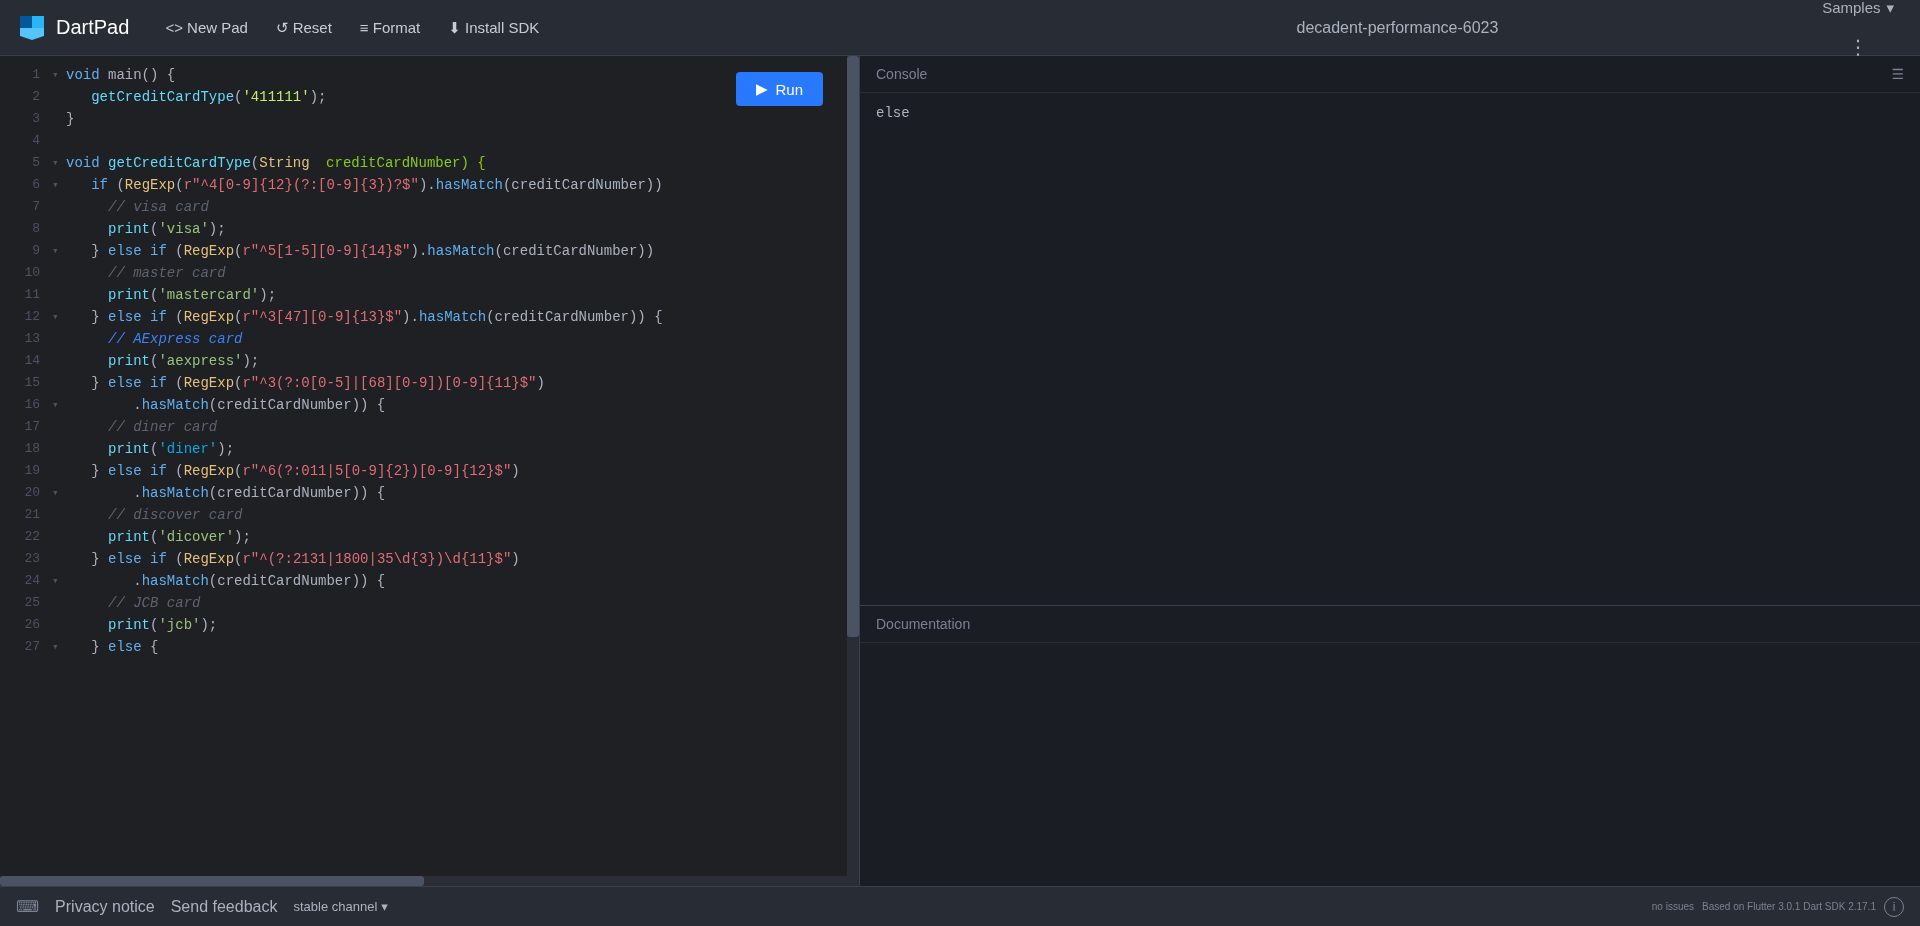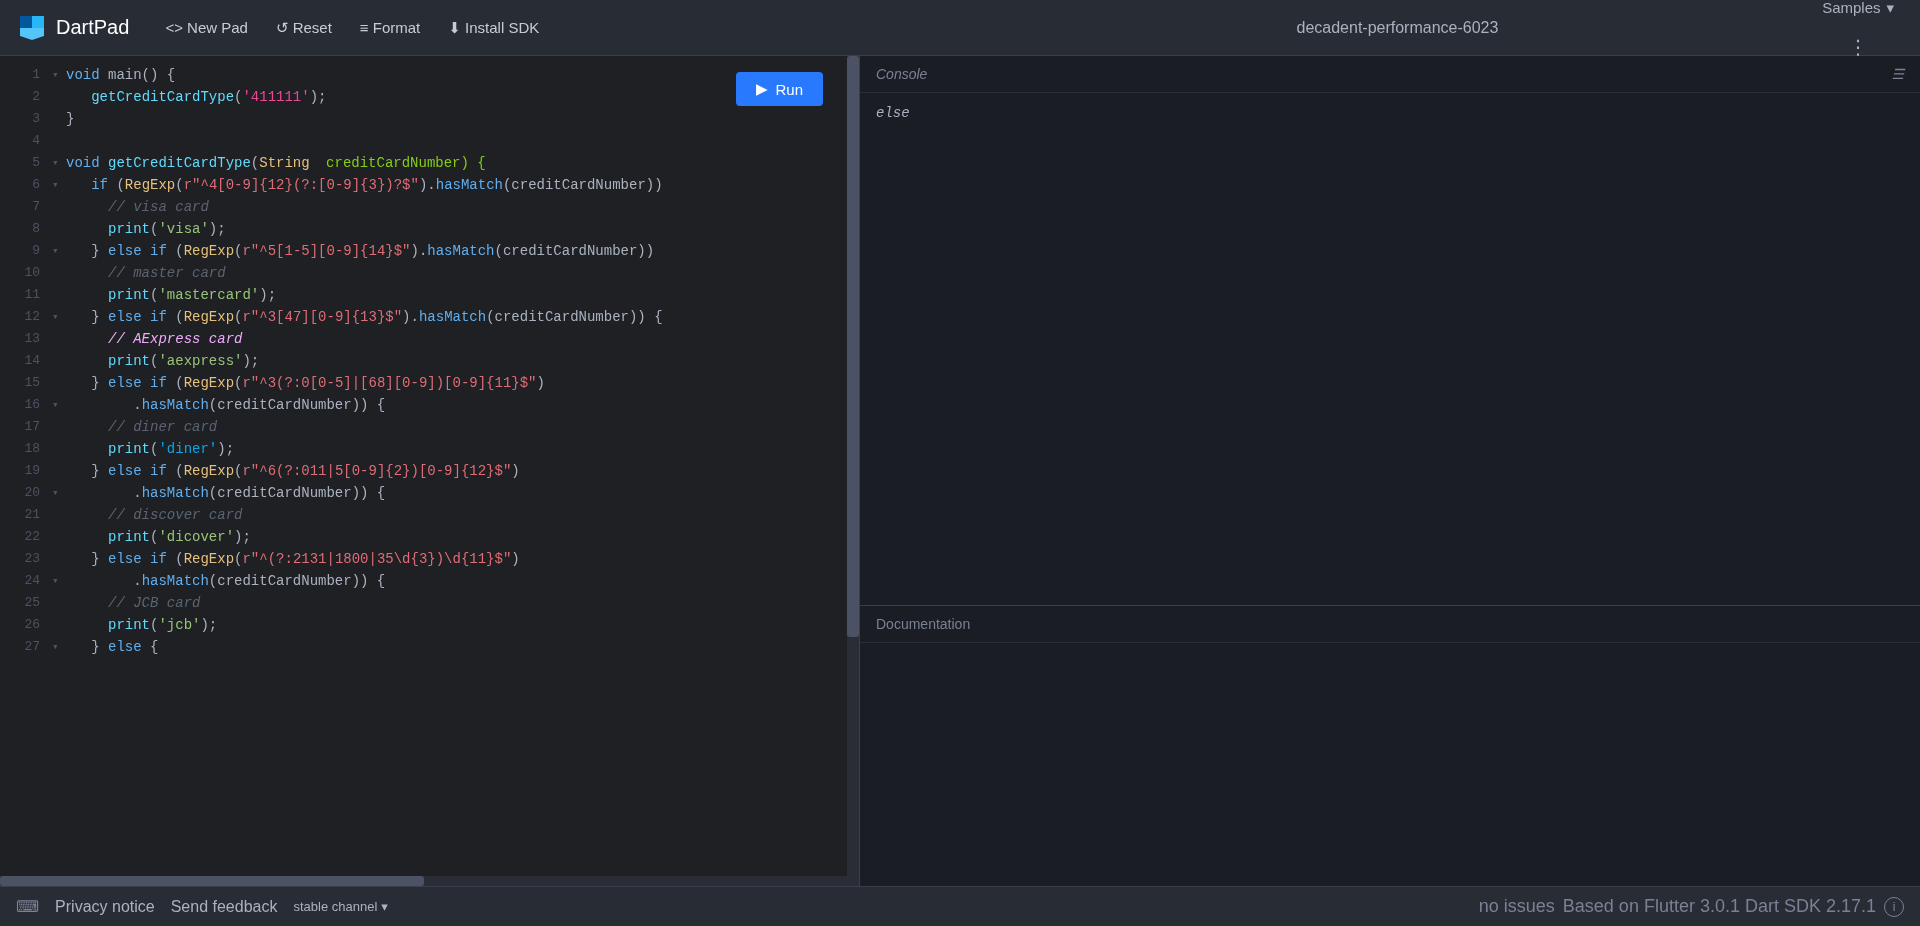"Console" #console-panel { font-style: italic -> none }
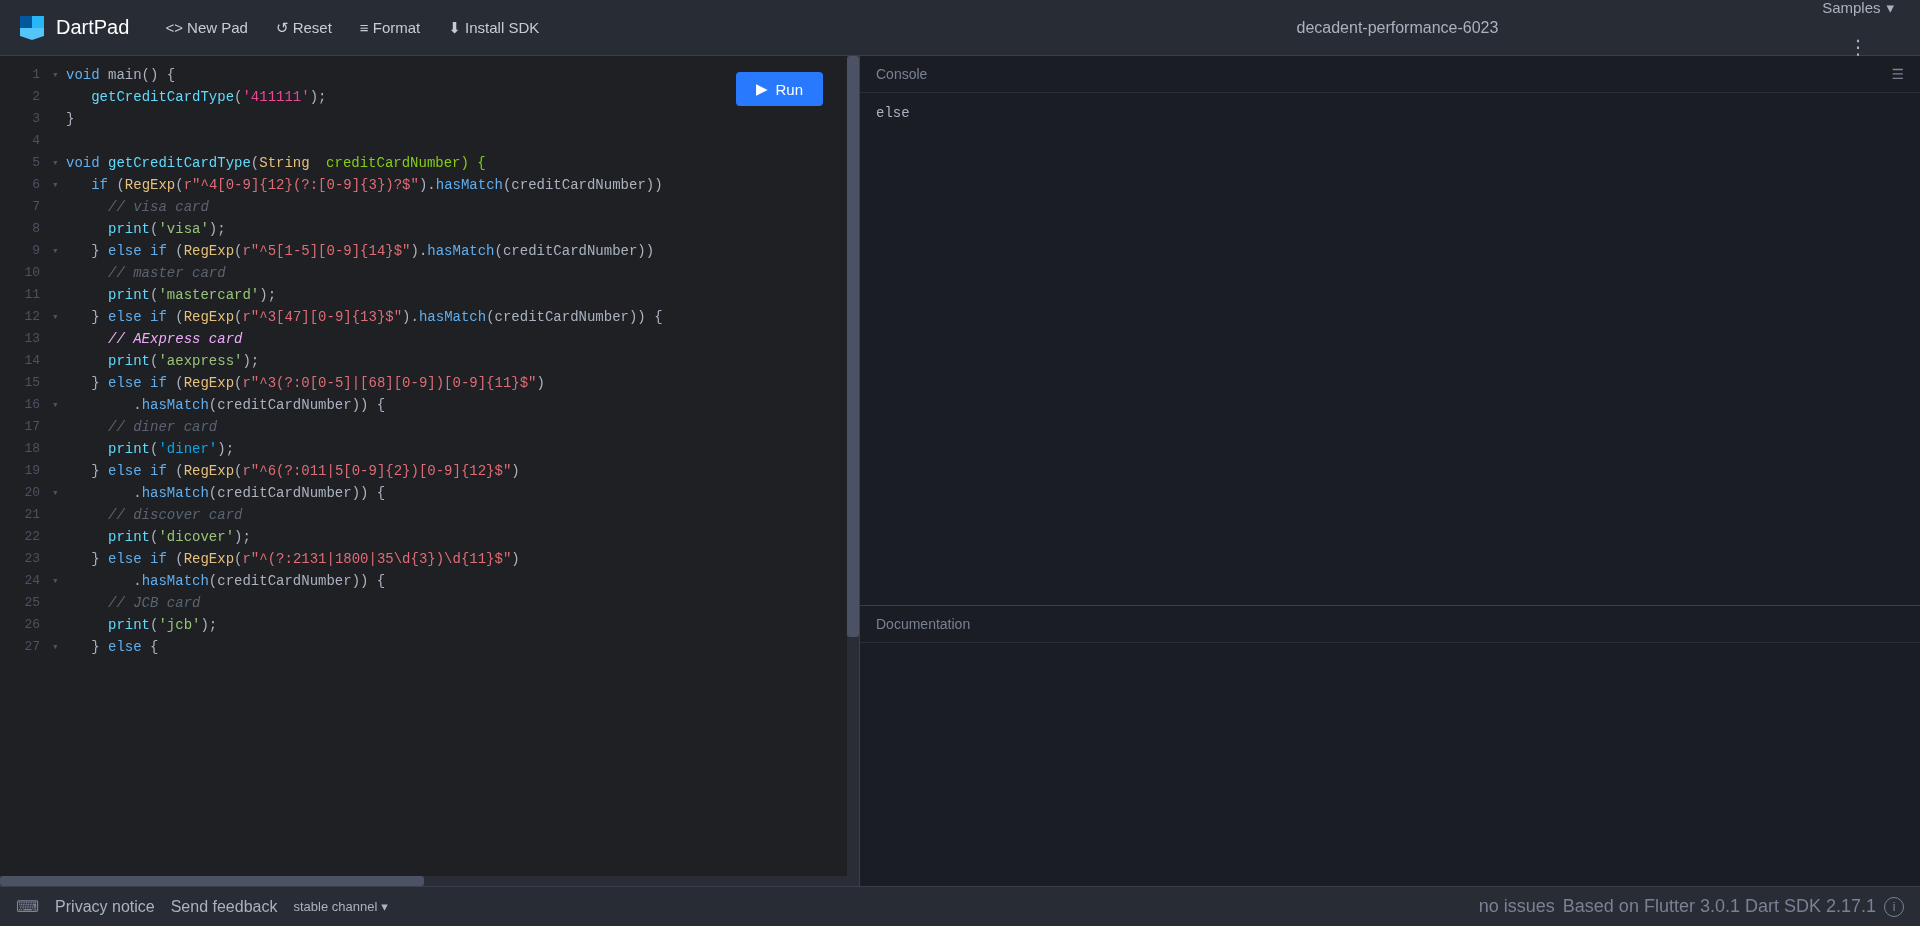"'411111'" span { color: #ec4899 -> #bef264 }
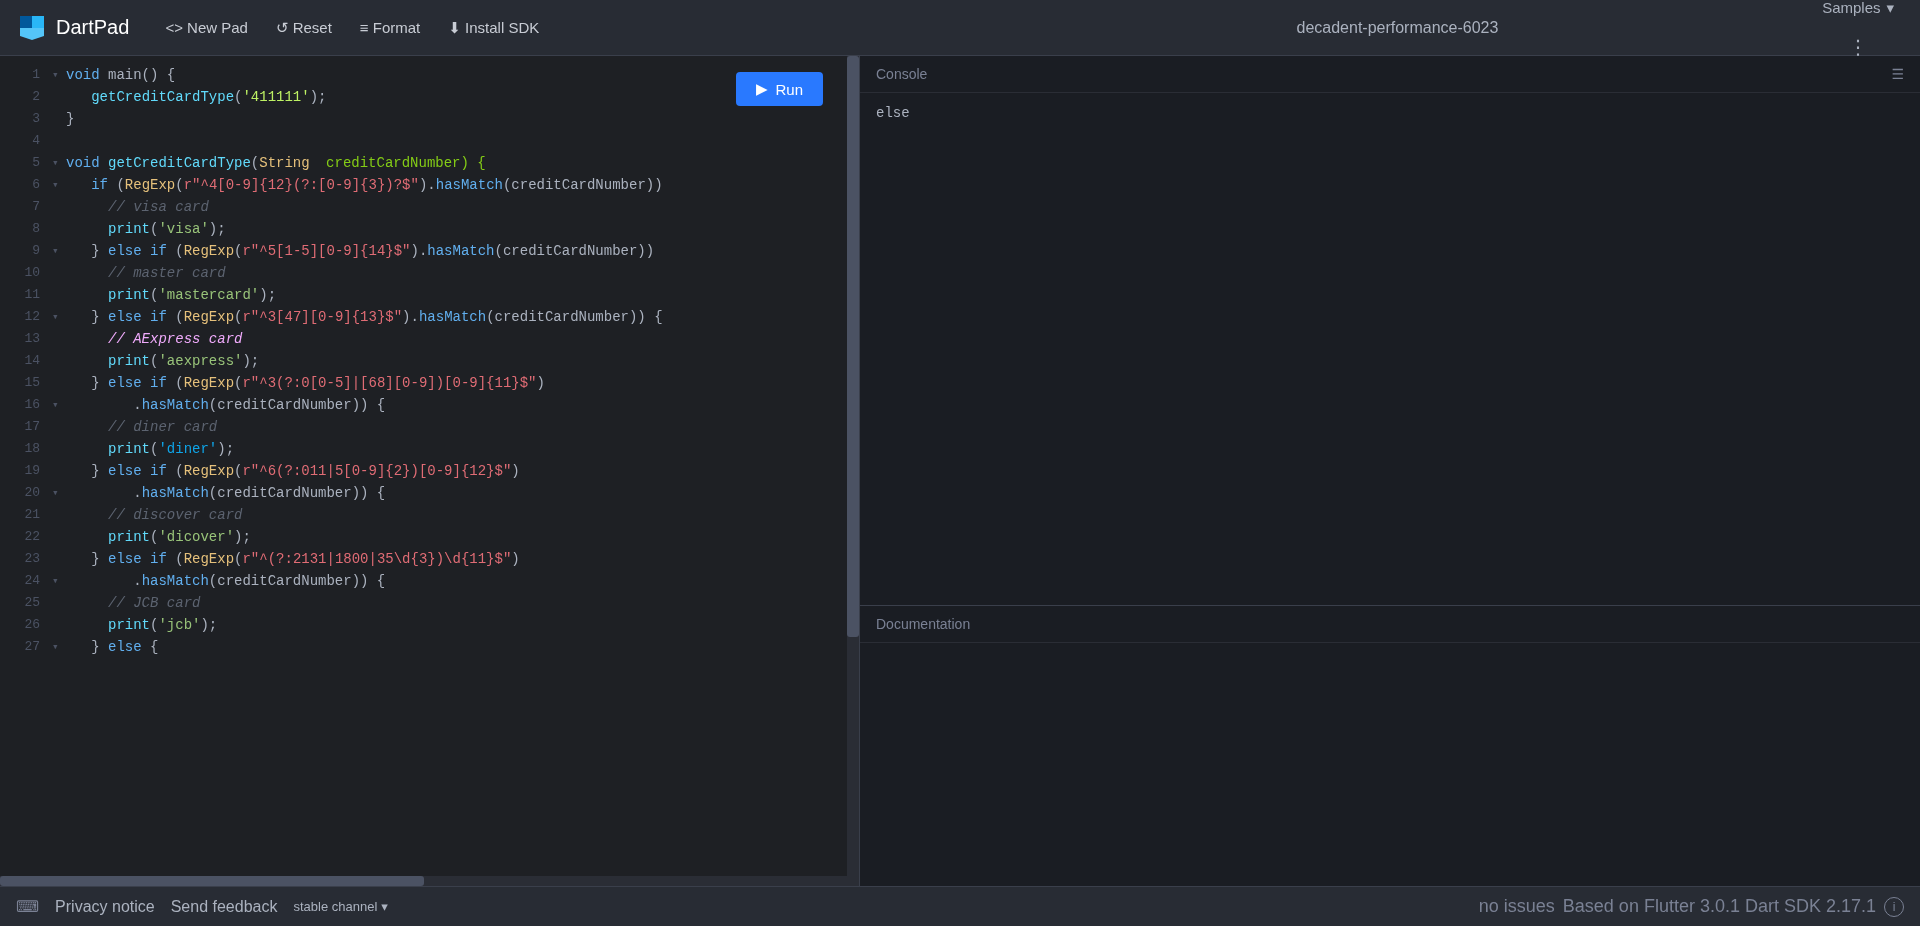"// AExpress card" span { color: #f0abfc -> #3b82f6 }
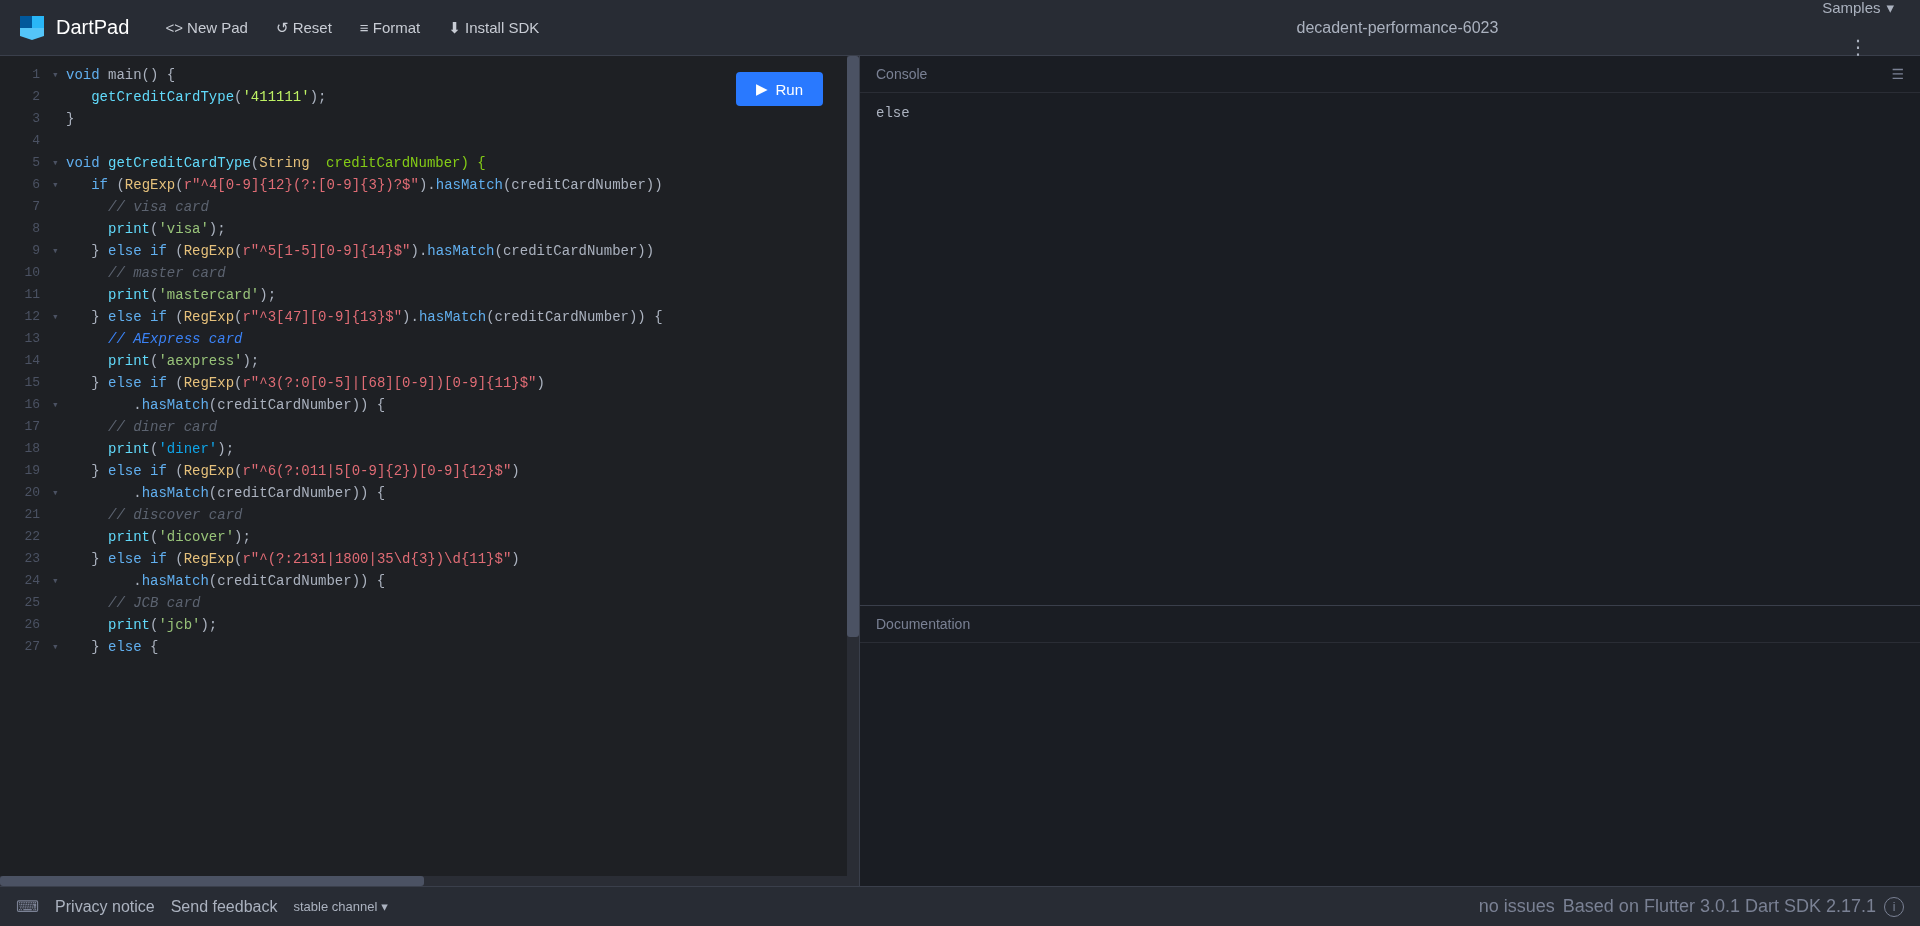"no issues" #footer .status-text { font-size: 18px -> 10px }
